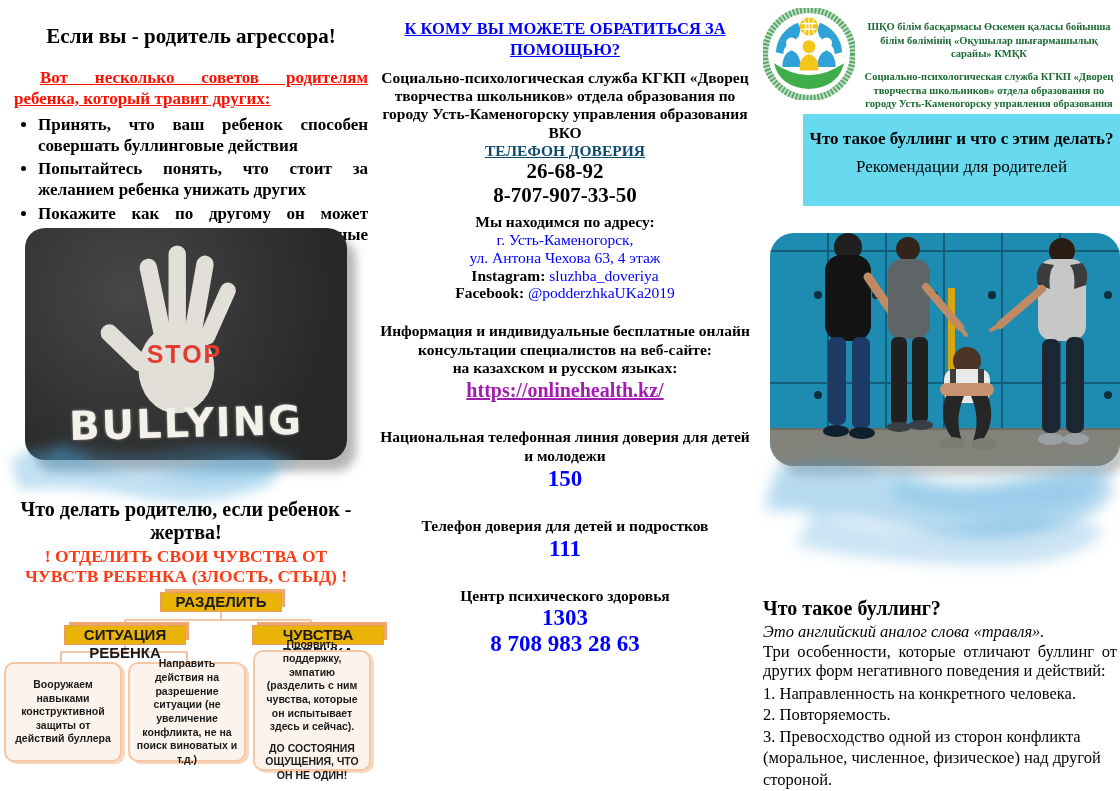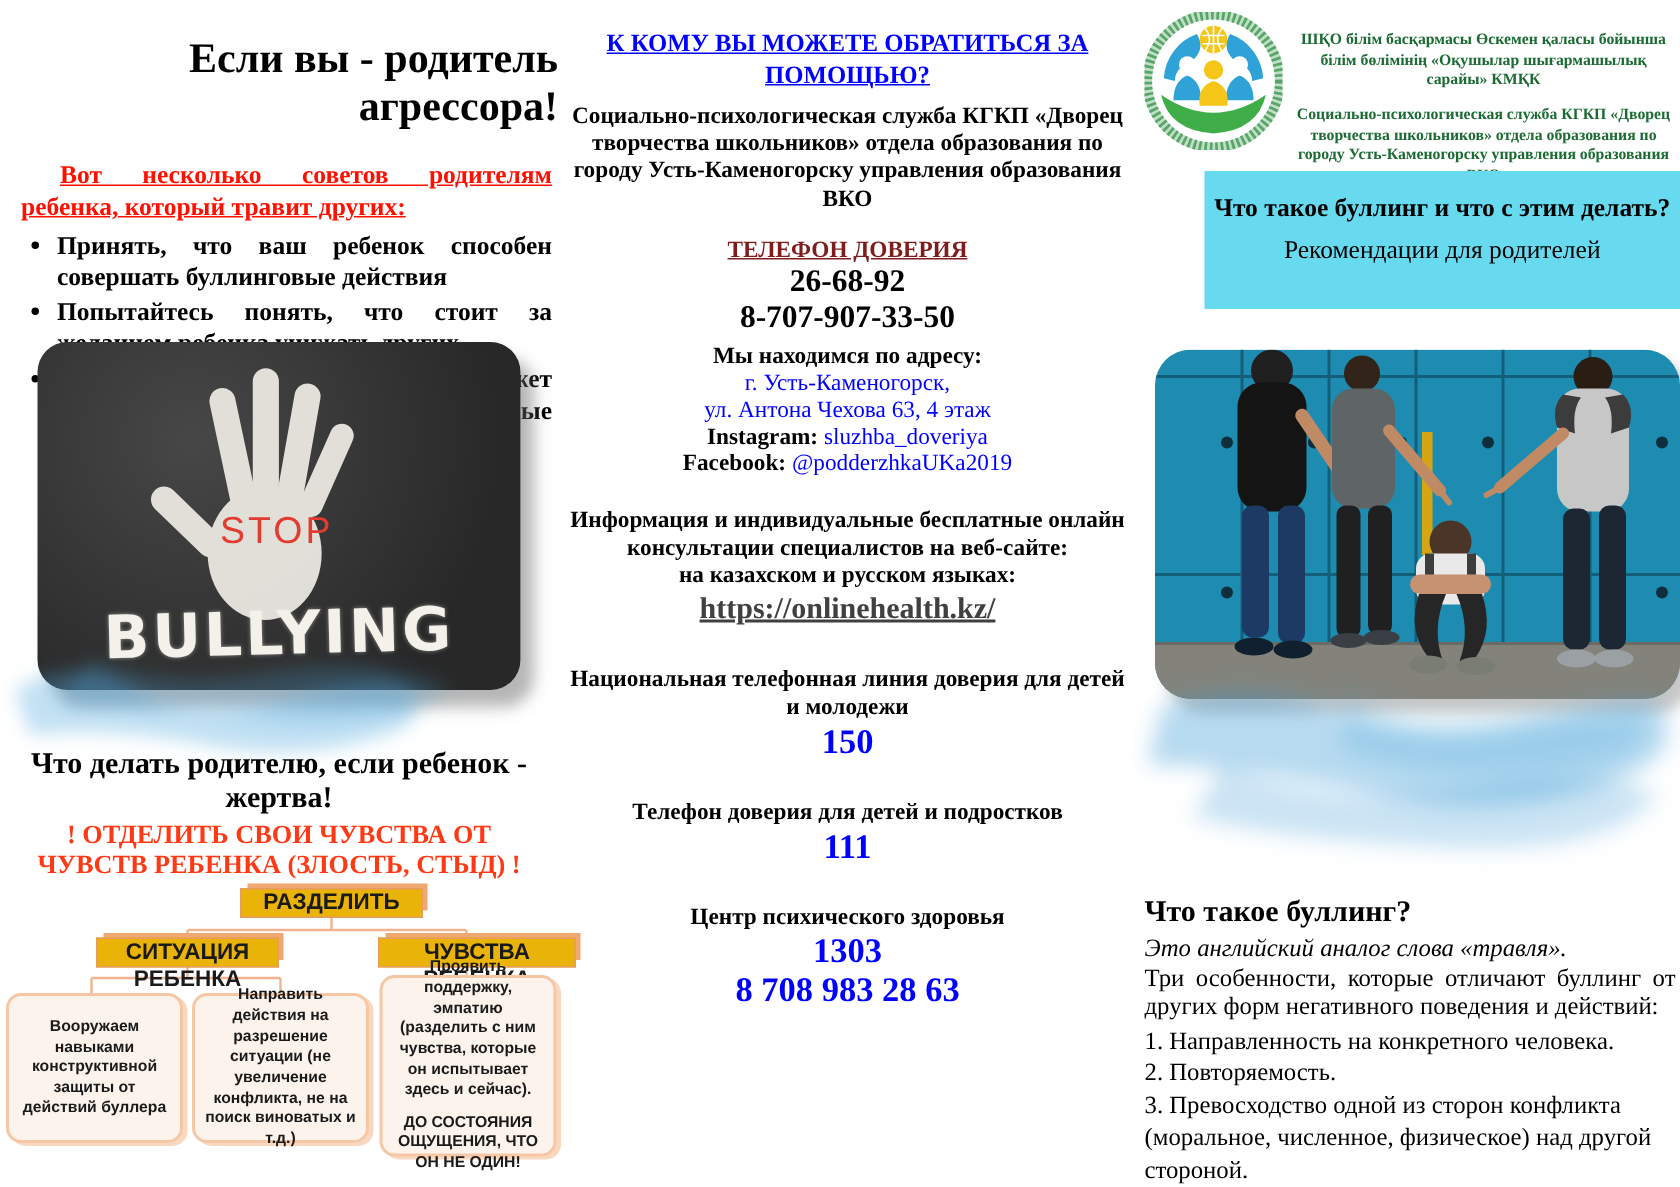"Если вы - родитель агрессора!" .l-title { font-size: 28px -> 21px; text-align: right -> center }
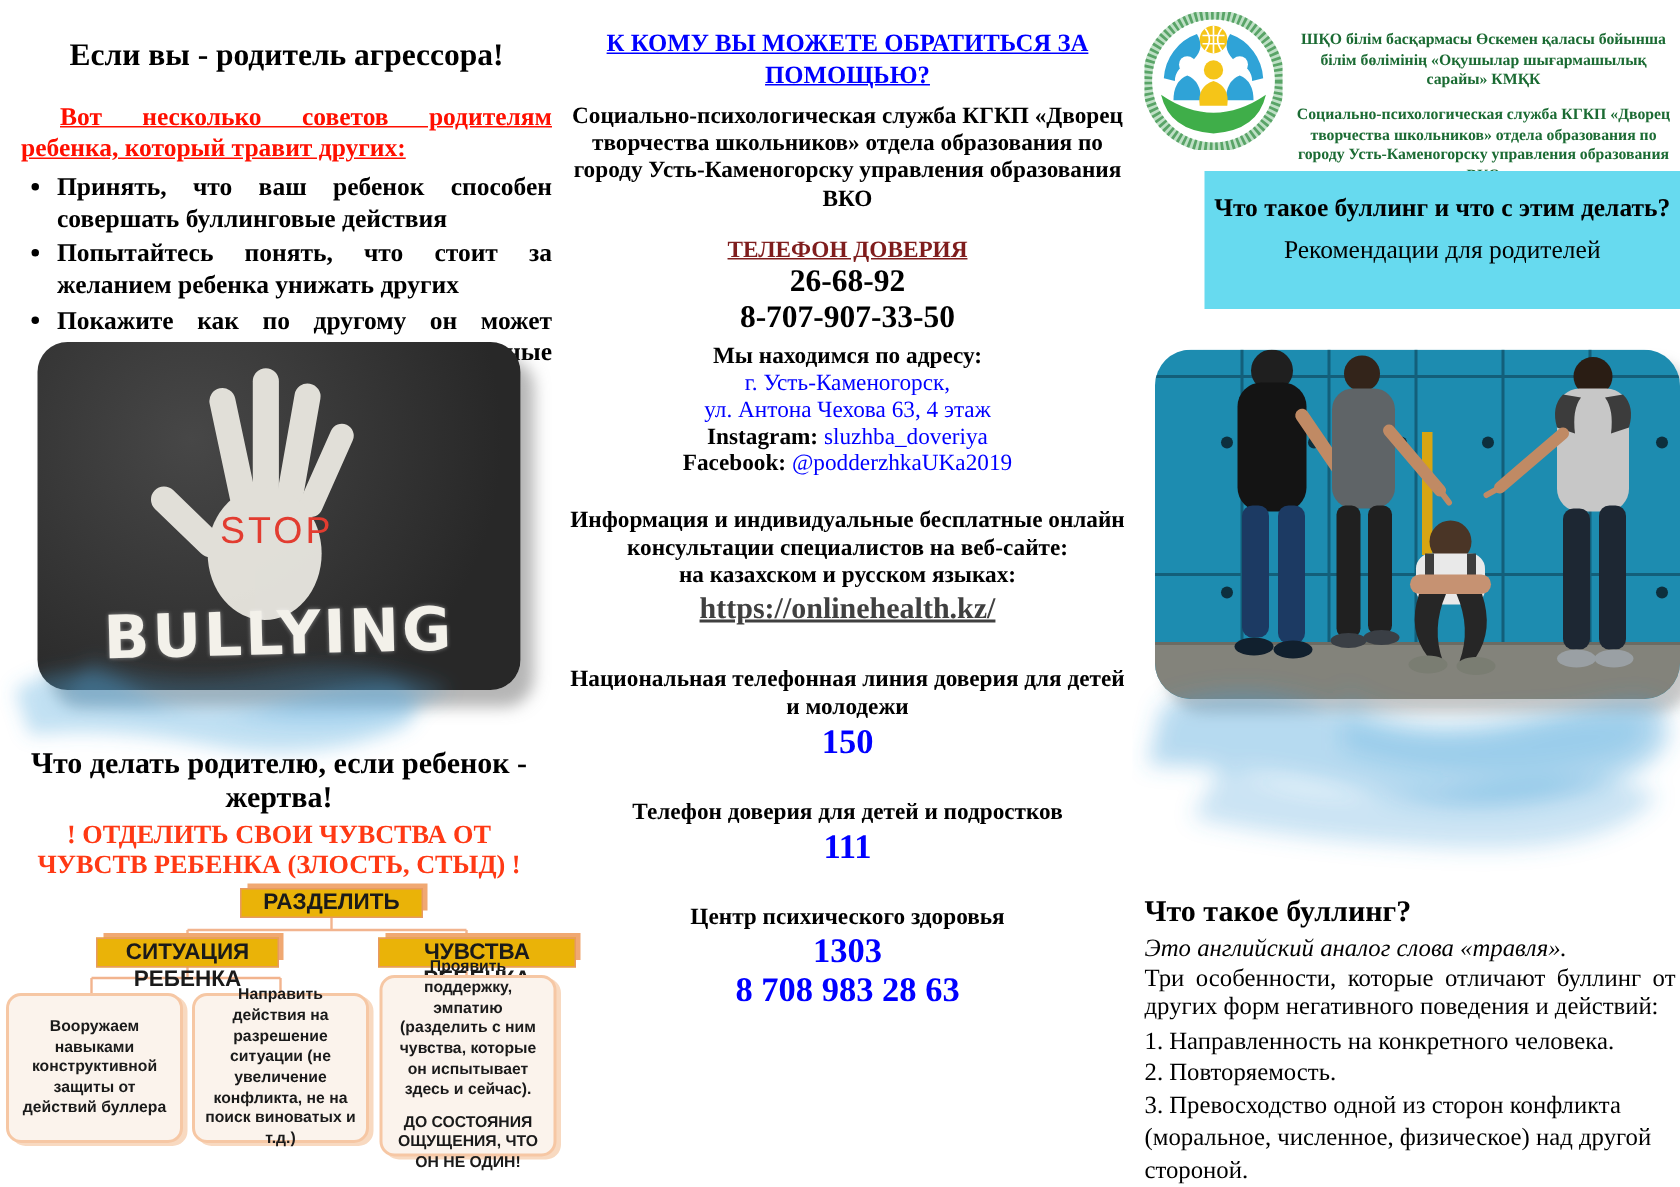"ТЕЛЕФОН ДОВЕРИЯ" .m-hot { color: #7f1d1d -> #0c4a6e; margin-top: 16px -> none }
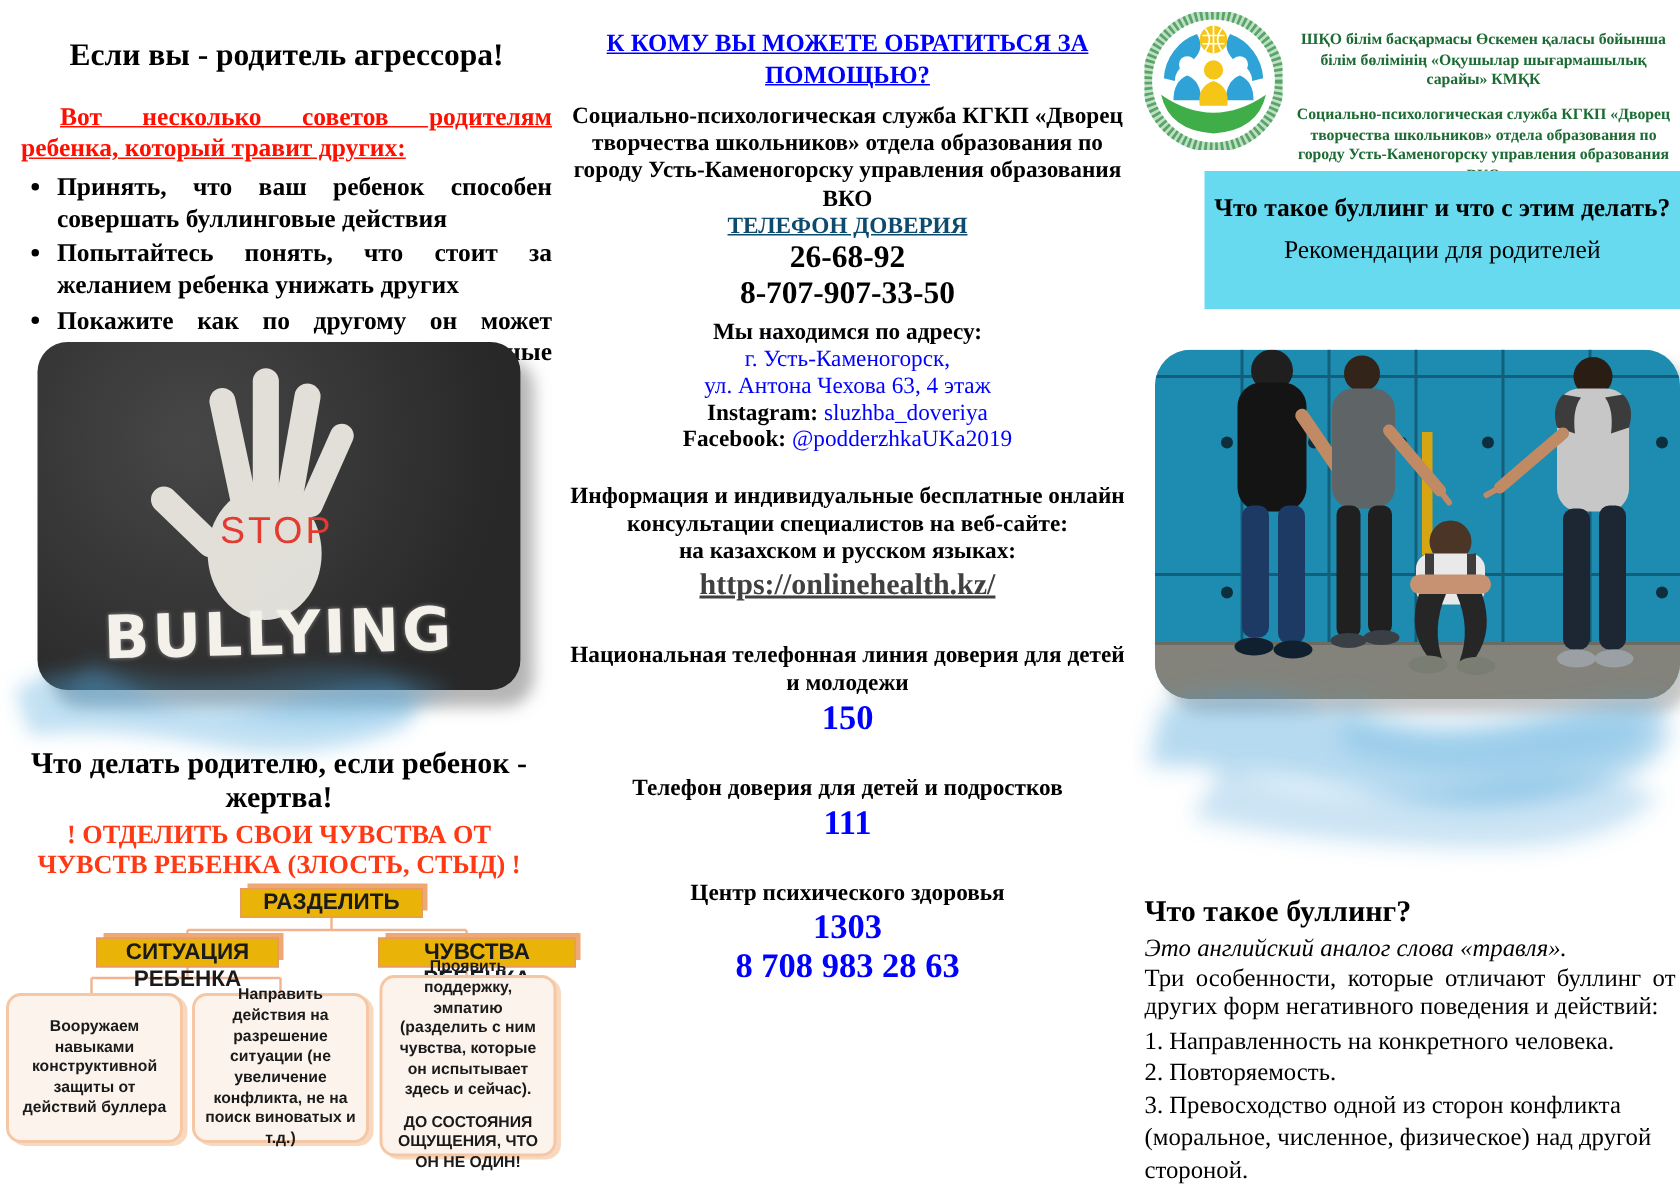"STOP" .board .stop-label { font-weight: 400 -> 700 }
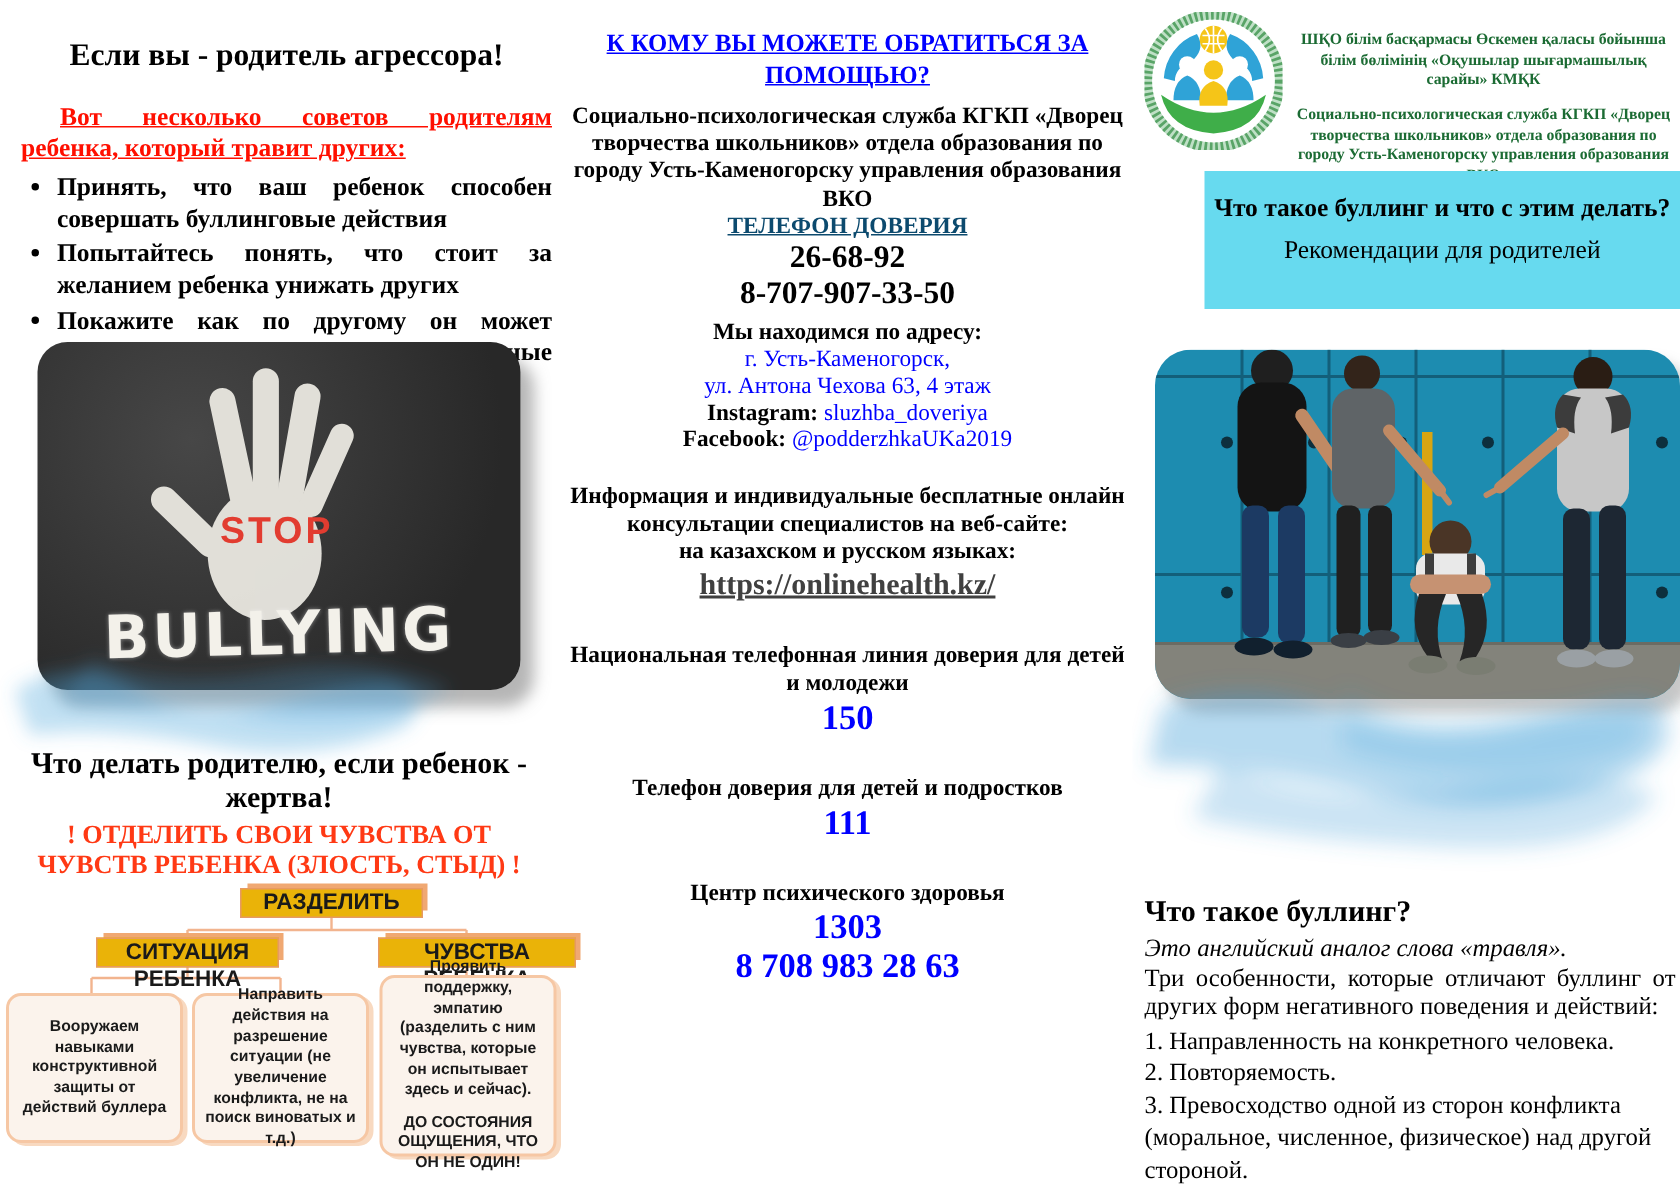"https://onlinehealth.kz/" .m-url a { color: #404040 -> #a21caf }
